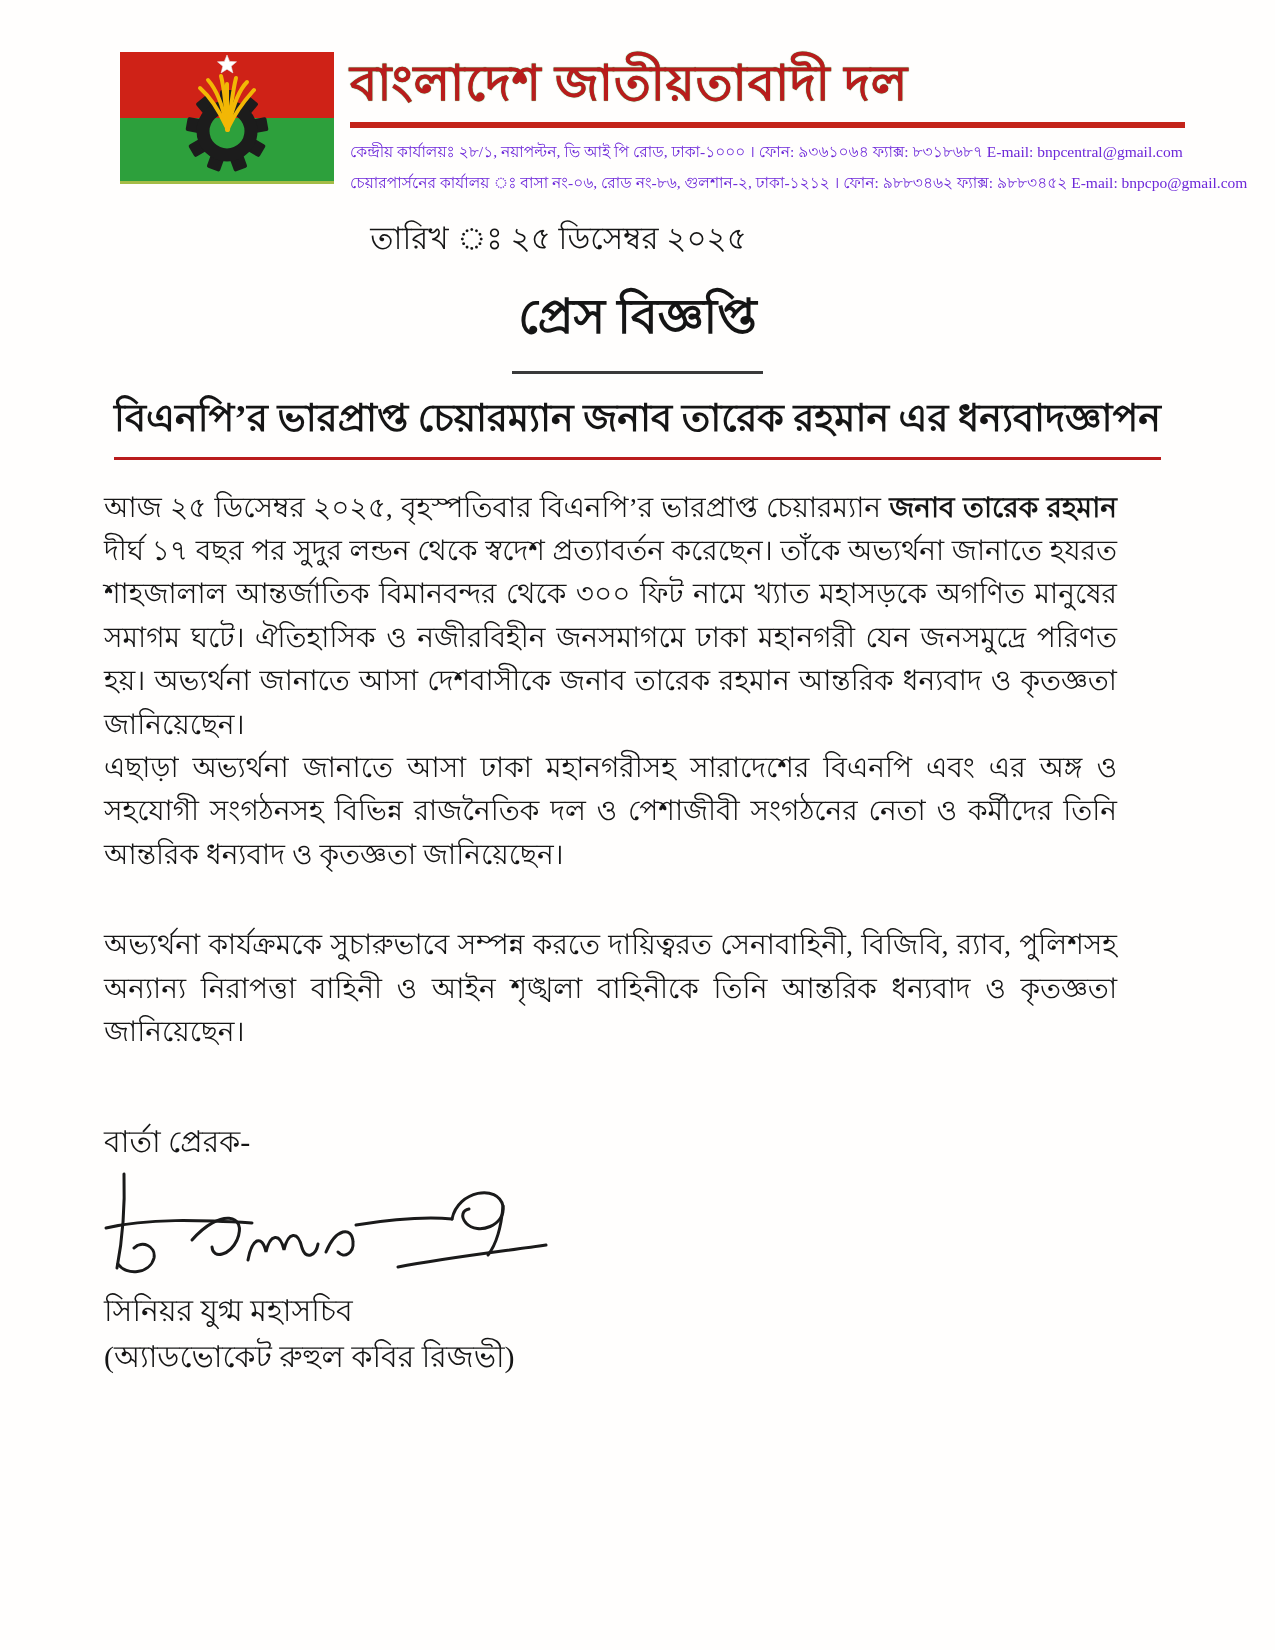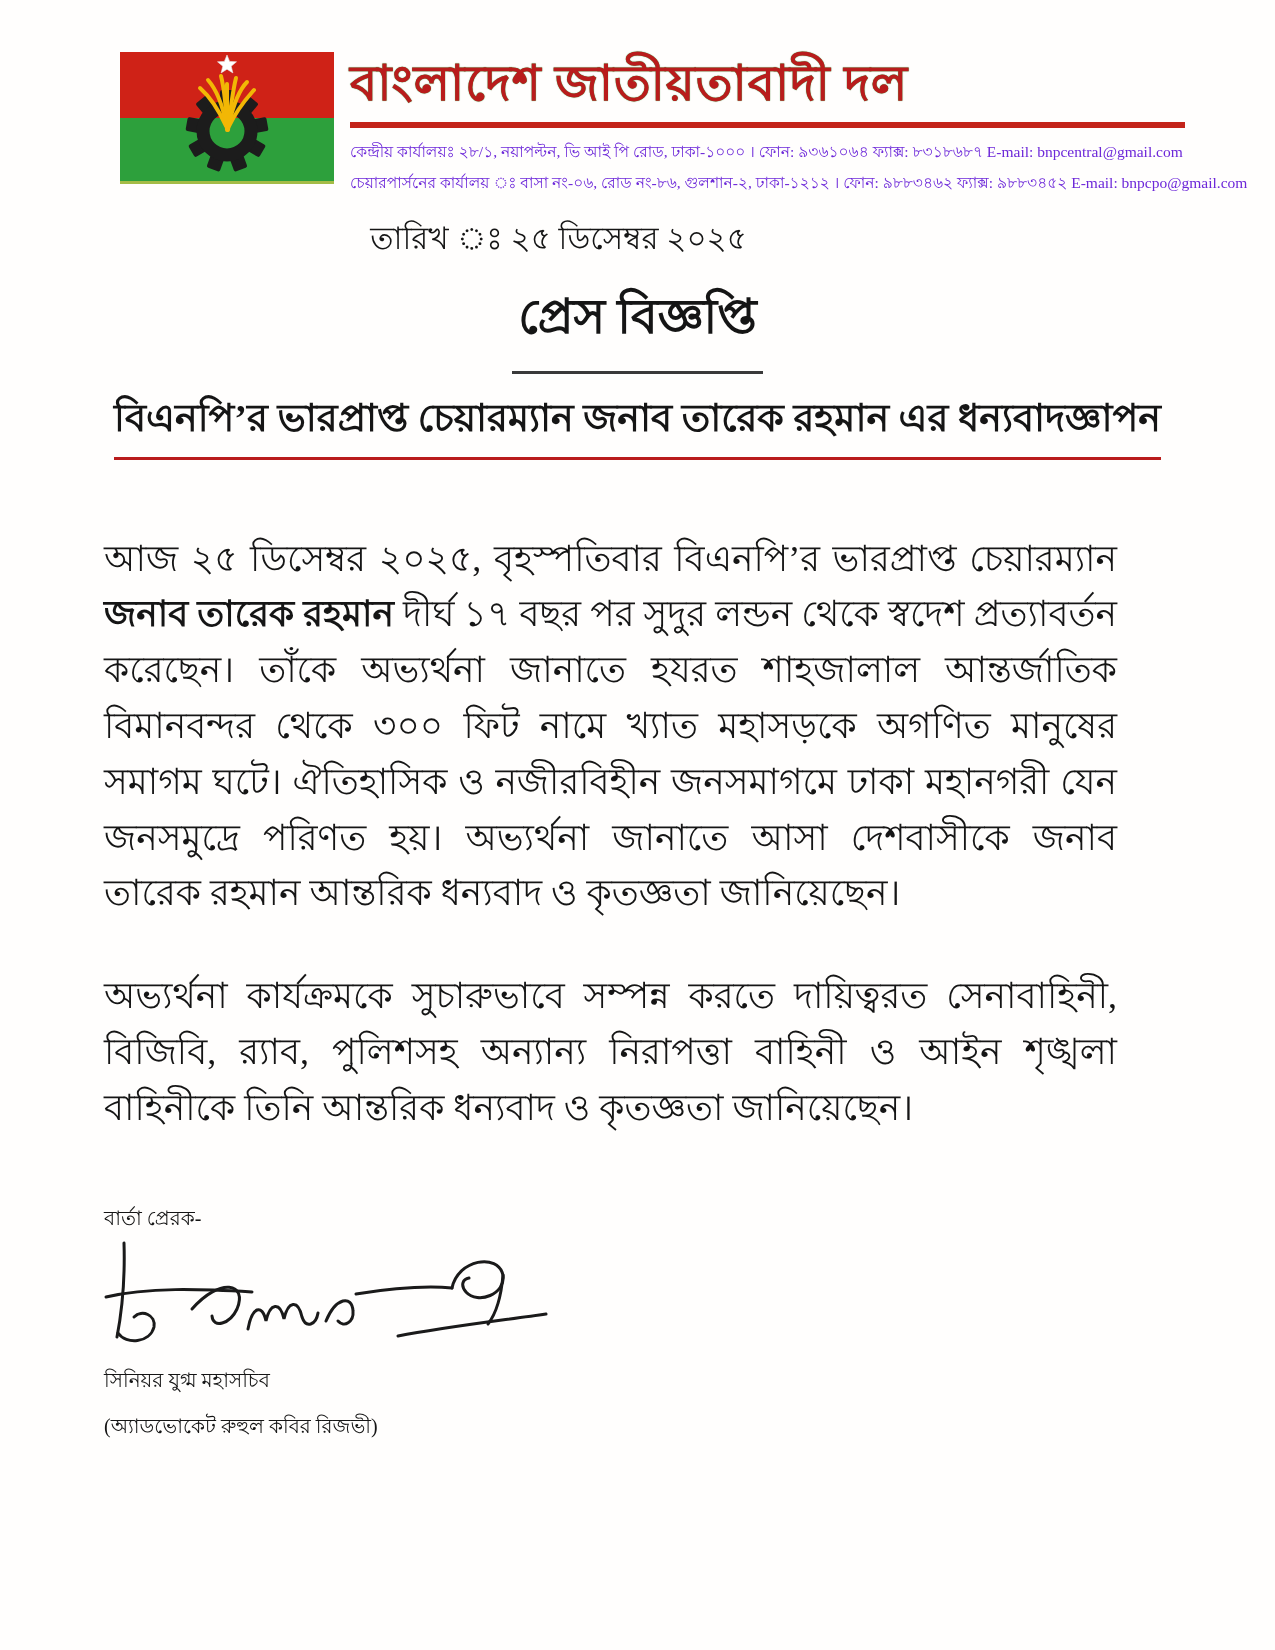"আজ ২৫ ডিসেম্বর ২০২৫, বৃহস্পতিবার" .body-text { font-size: 36px -> 28px; margin: 72px 158px 0 104px -> 26px 158px 0 104px }
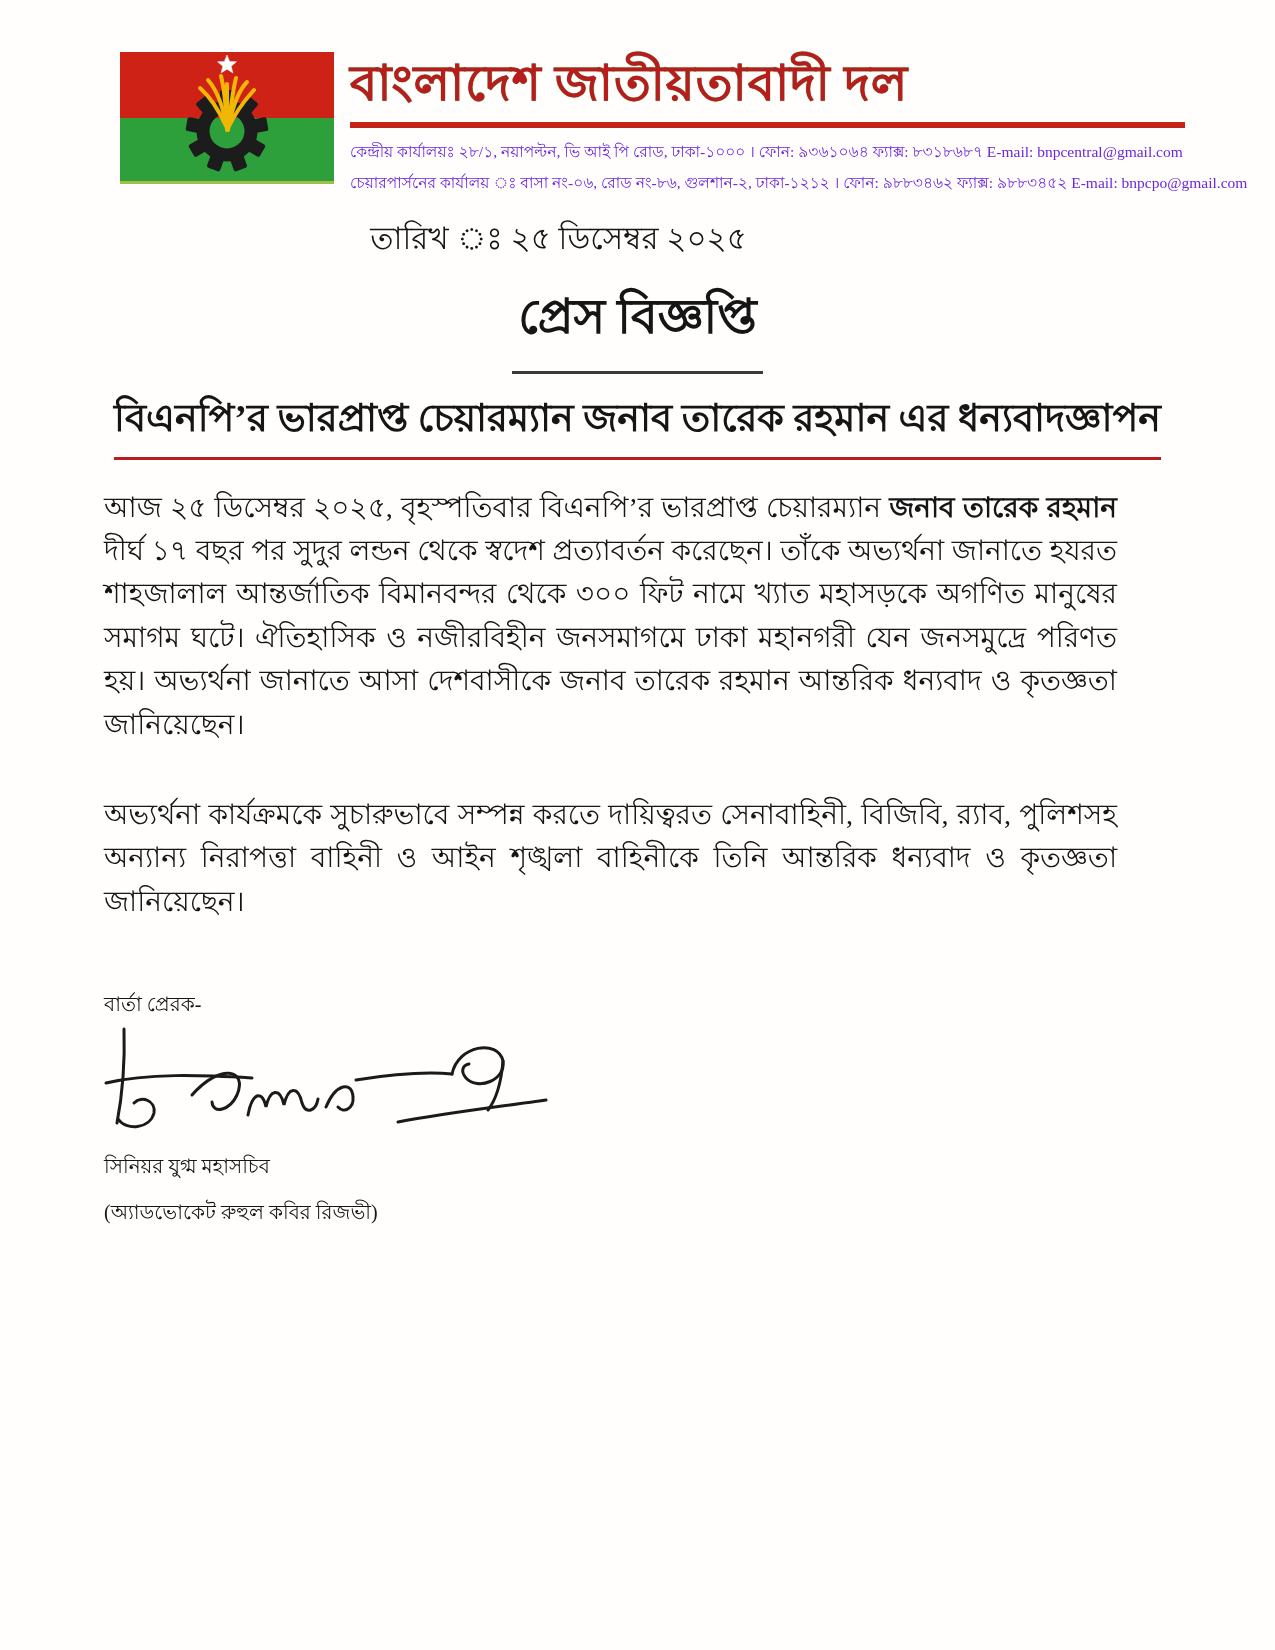"এছাড়া অভ্যর্থনা জানাতে আসা ঢাকা" p { html: none -> <p>এছাড়া অভ্যর্থনা জানাতে আসা ঢাকা মহানগরীসহ সারাদেশের বিএনপি এবং এর অঙ্গ ও সহযোগী সংগঠনসহ বিভিন্ন রাজনৈতিক দল ও পেশাজীবী সংগঠনের নেতা ও কর্মীদের তিনি আন্তরিক ধন্যবাদ ও কৃতজ্ঞতা জানিয়েছেন।</p> }
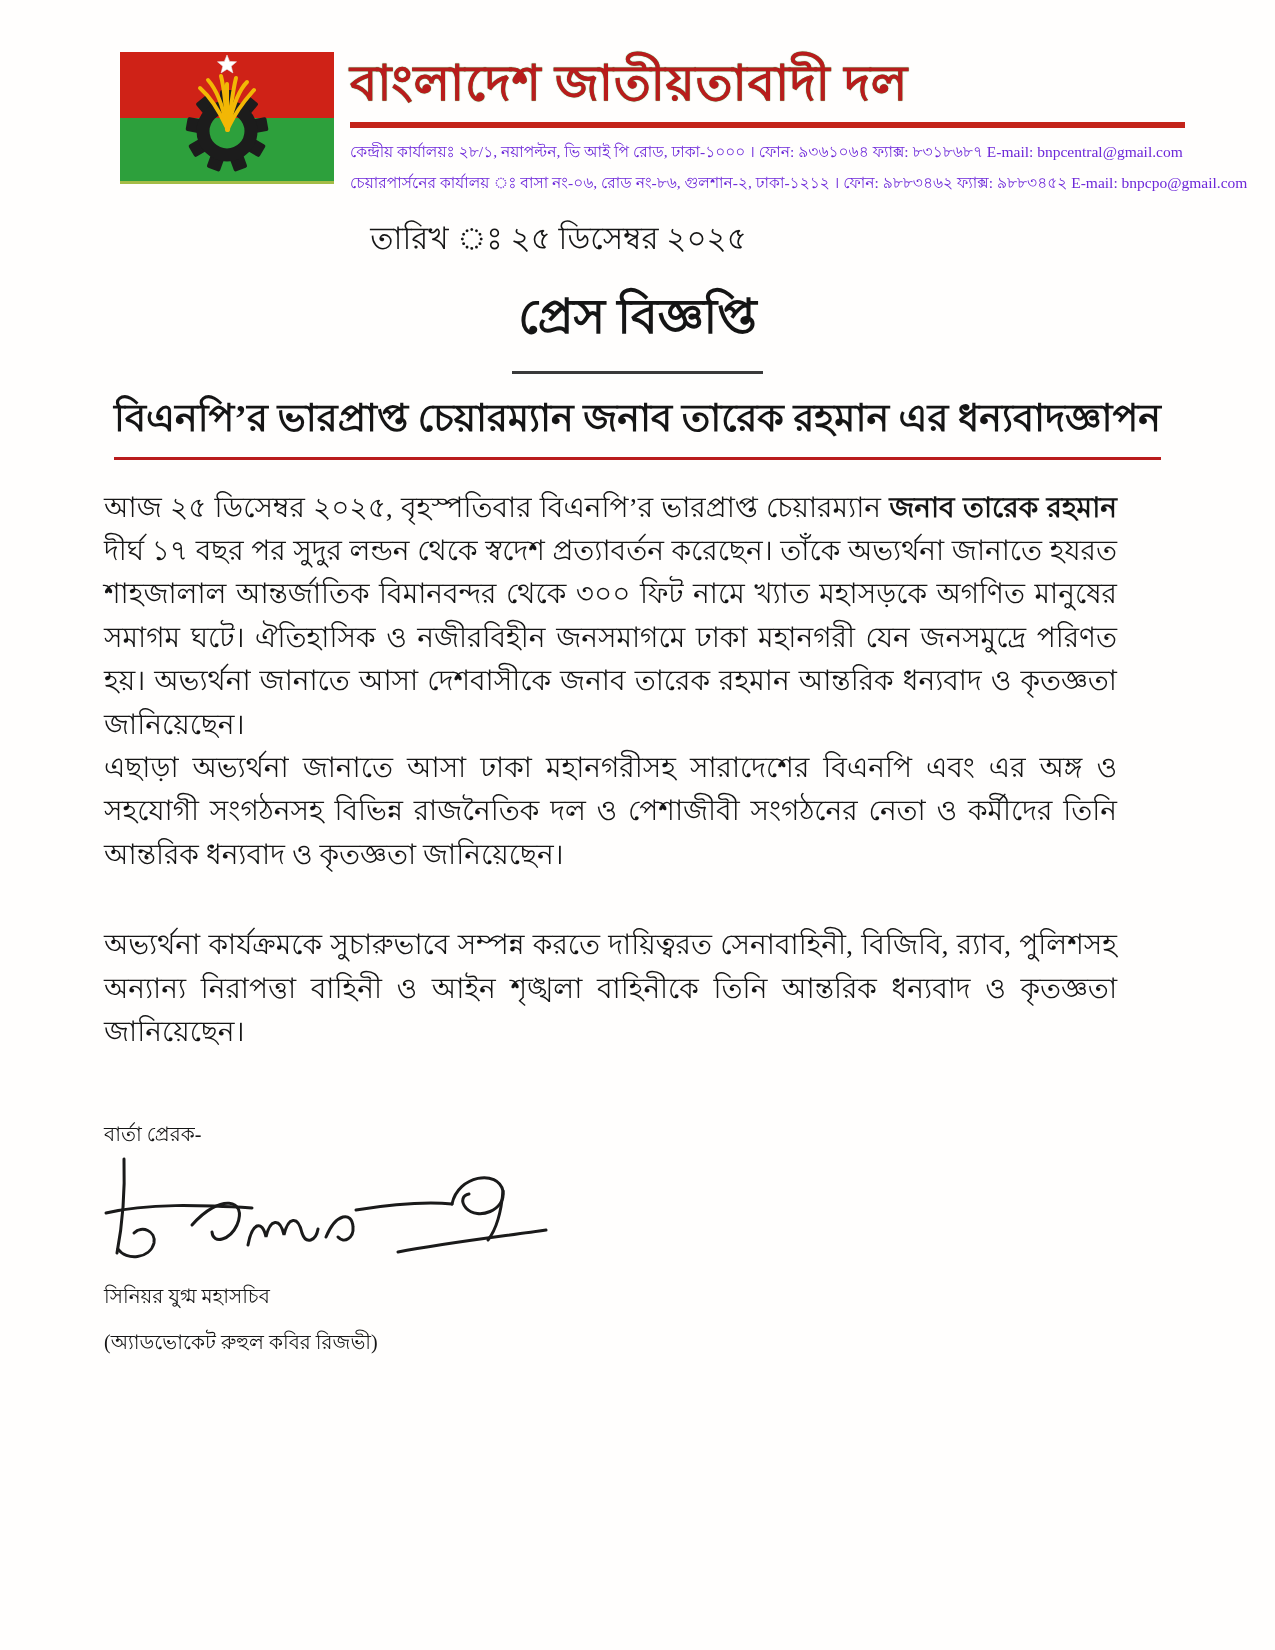"বার্তা প্রেরক-" .sig-block { font-size: 20px -> 30px }
